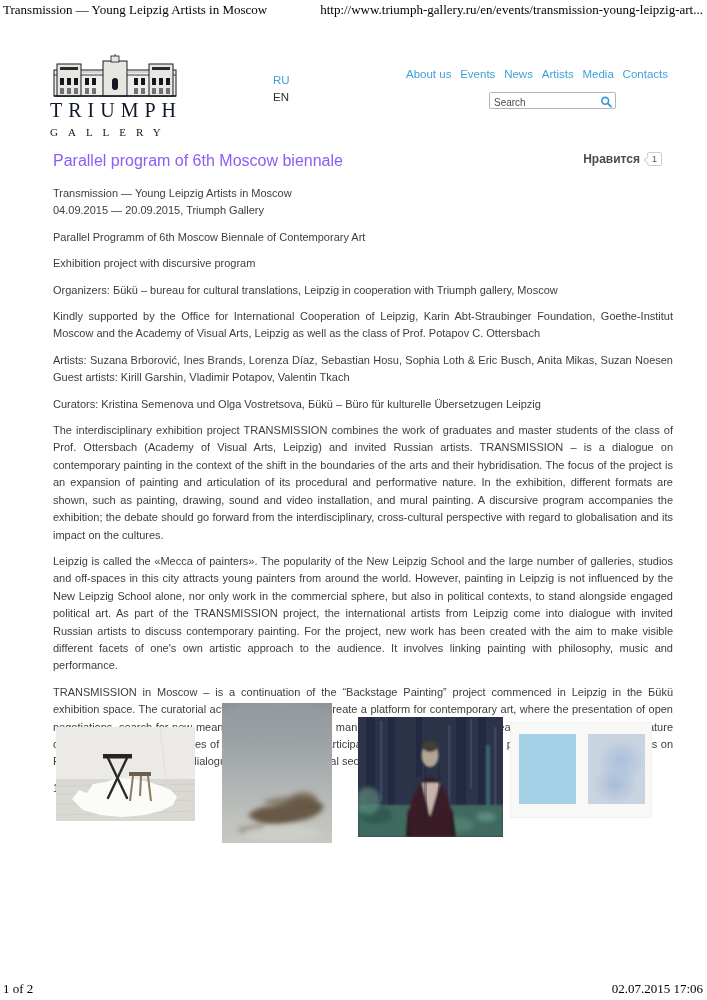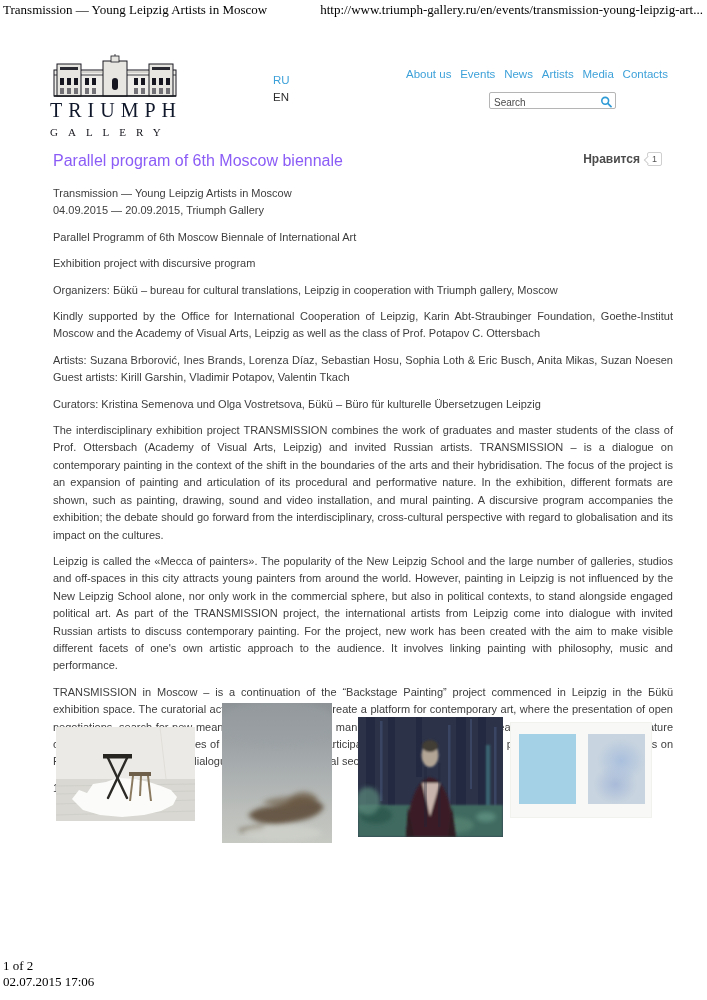"Parallel Programm of 6th Moscow" p { text: International -> Contemporary }
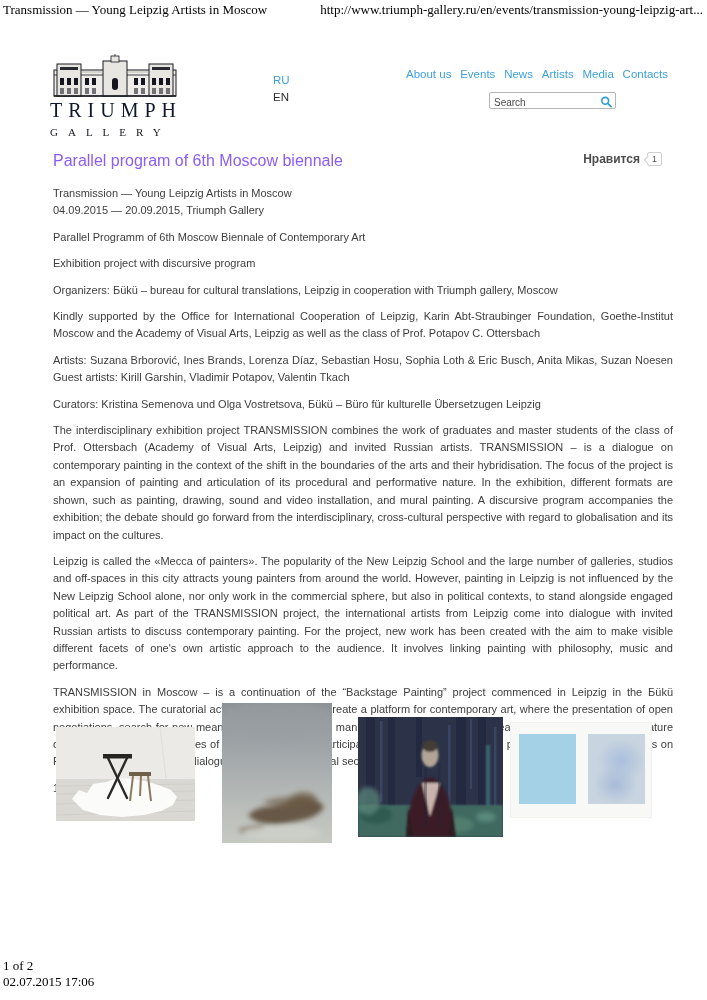"1 of 2" .print-bar.bottom { bottom: 10px -> 3px; flex-direction: column -> none }
